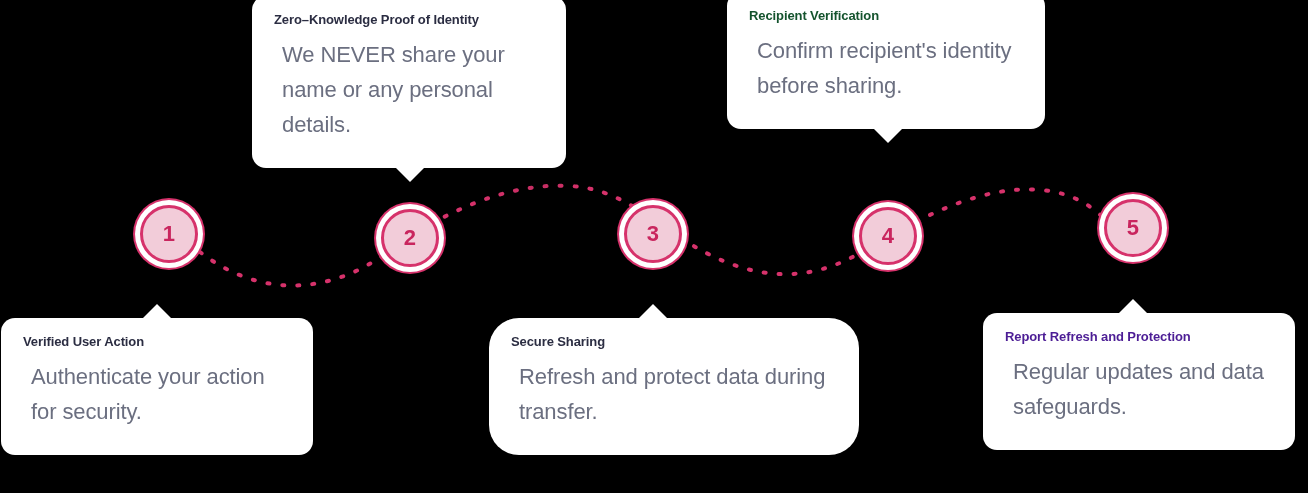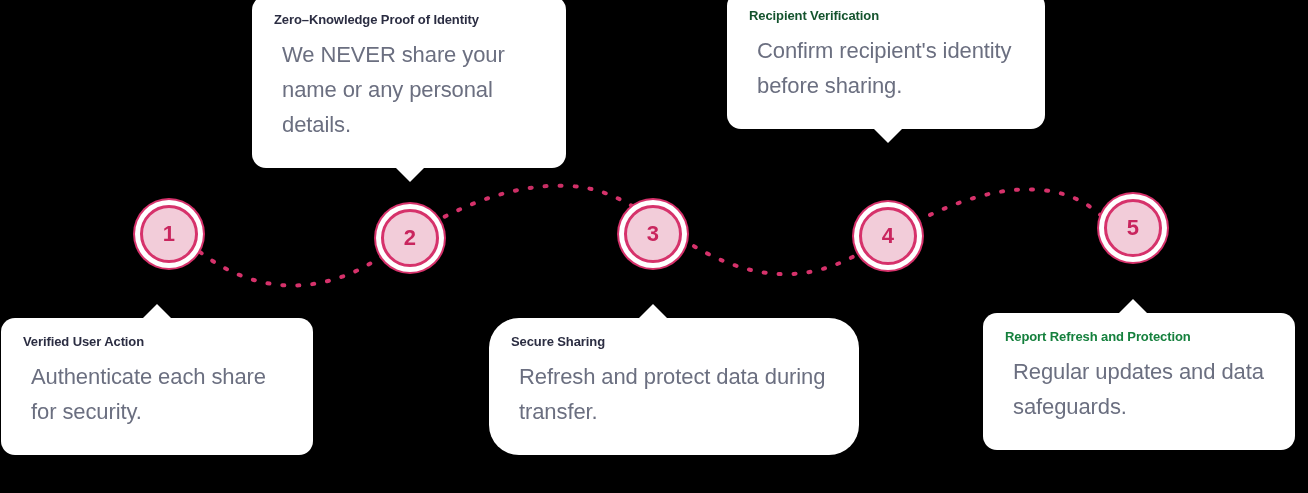"Report Refresh and Protection" div.card-title { color: #15803d -> #4c1d95 }
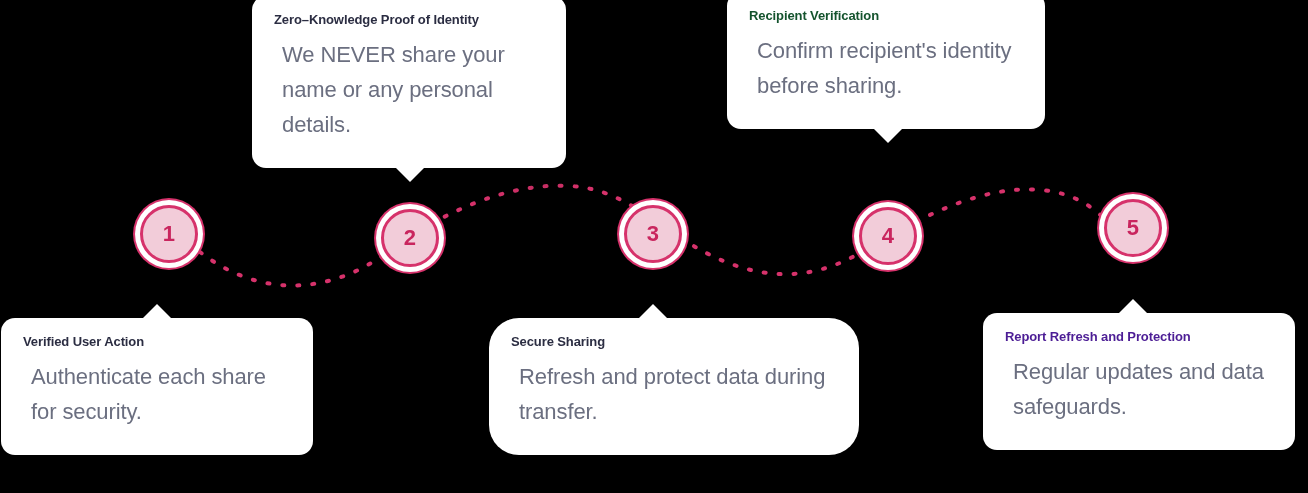"Authenticate each share for security." div.card-desc { text: each share -> your action }
